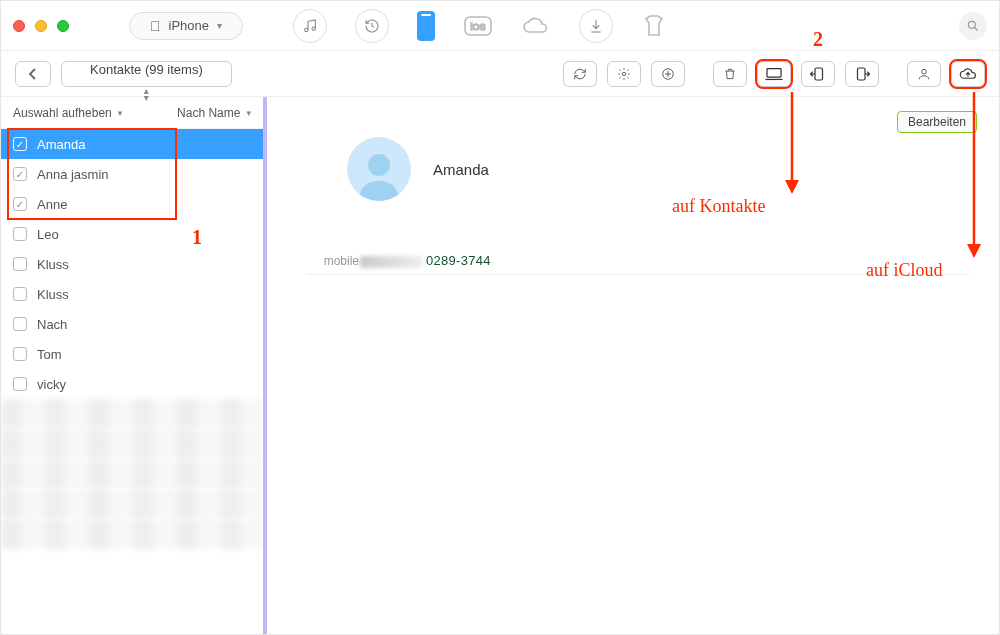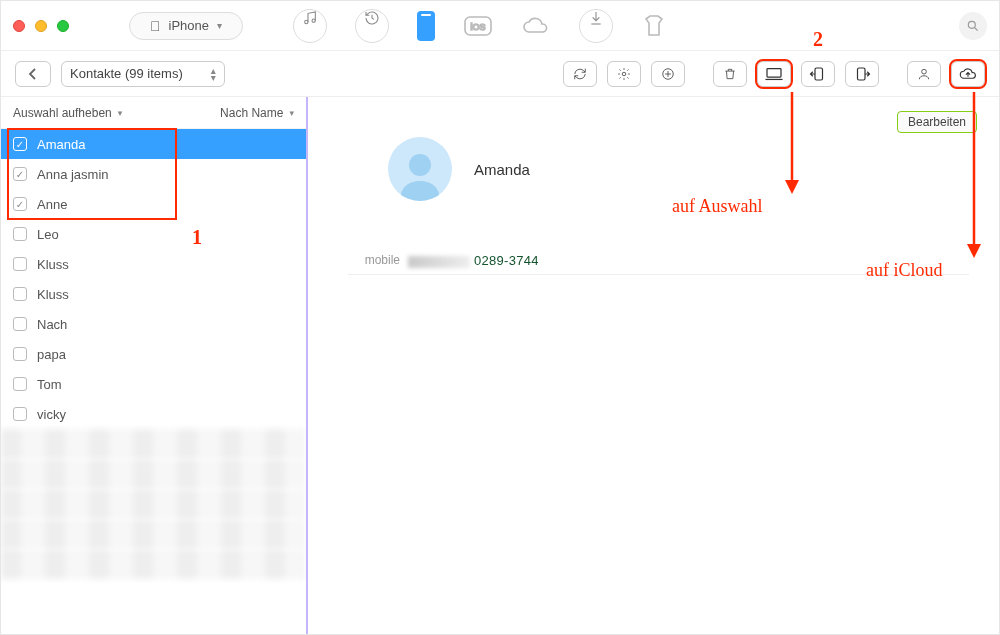"iOS" .tb-icon { align-items: none -> center }
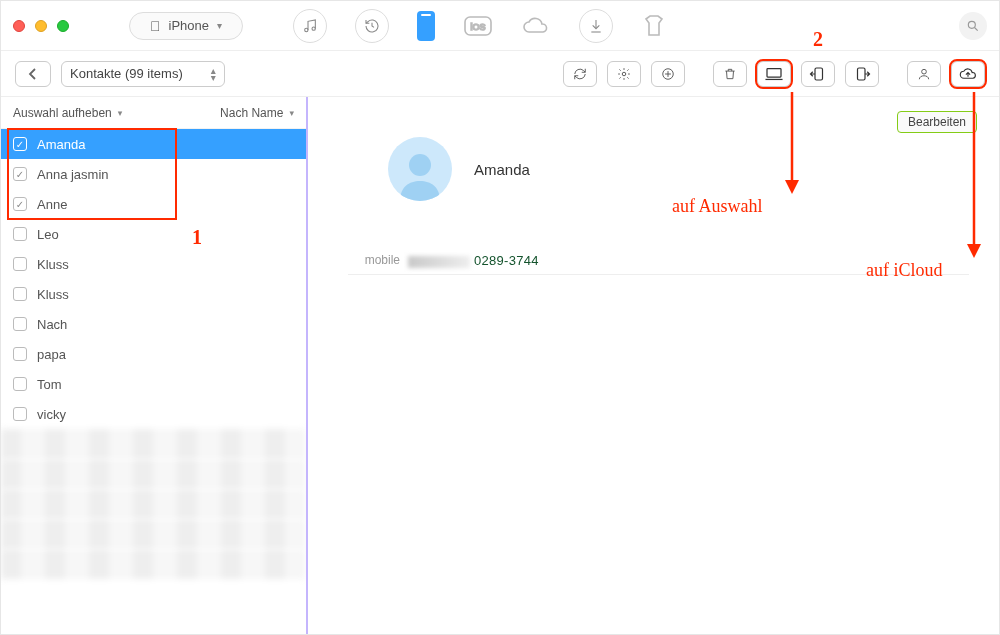"Kontakte (99 items)" .crumb-pill { flex-direction: none -> column; gap: 28px -> 10px; padding: 0 8px -> 0 28px }
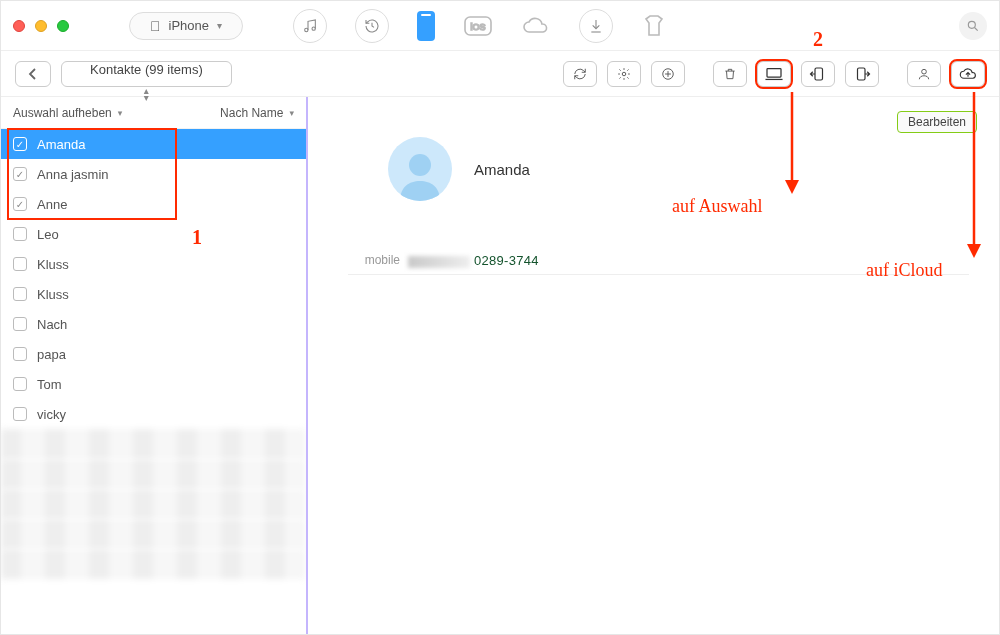"Auswahl aufheben" .sidebar { border-right: 2px solid #c4b5fd -> 4px solid #c4b5fd; width: 307px -> 266px }
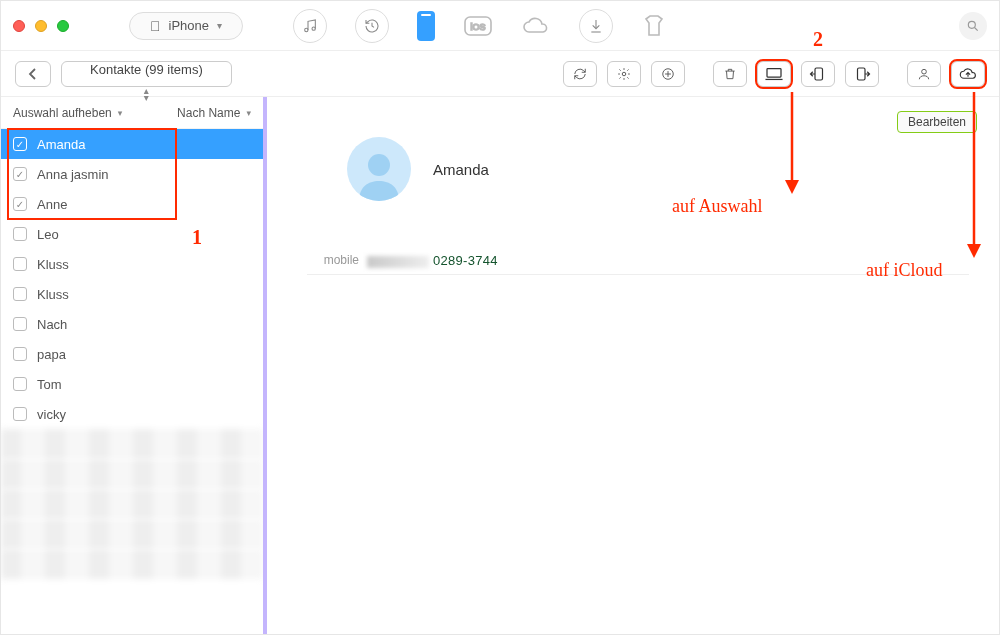"auf Auswahl" div.annot { text: Auswahl -> Kontakte }
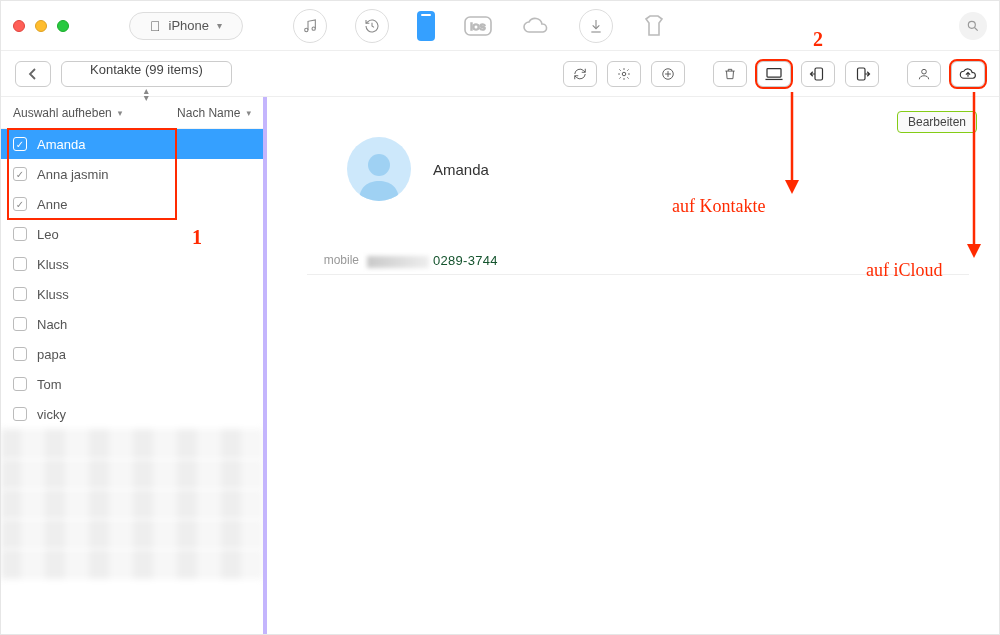"mobile" .field-row { align-items: flex-start -> center; gap: 8px -> 1px }
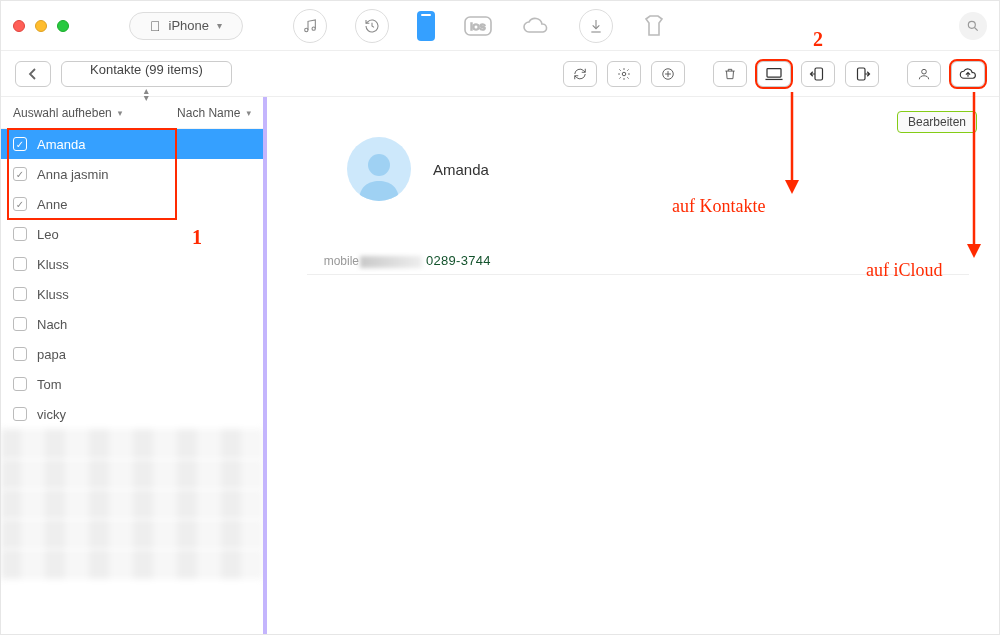"papa" div.row { html: <div> <div></div> <span>papa</span> </div> -> none }
